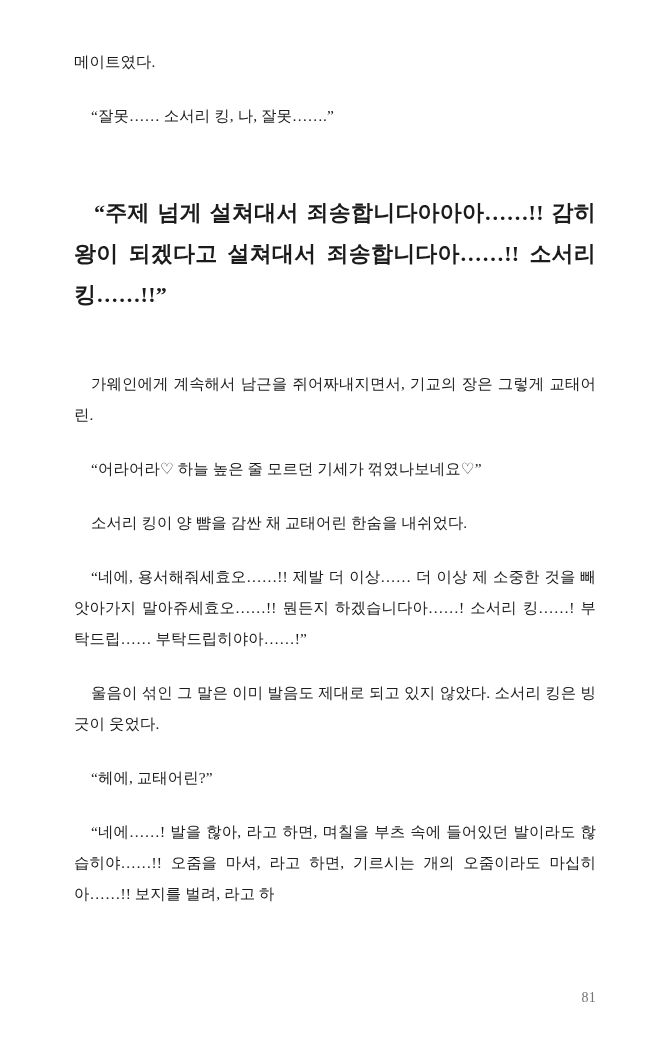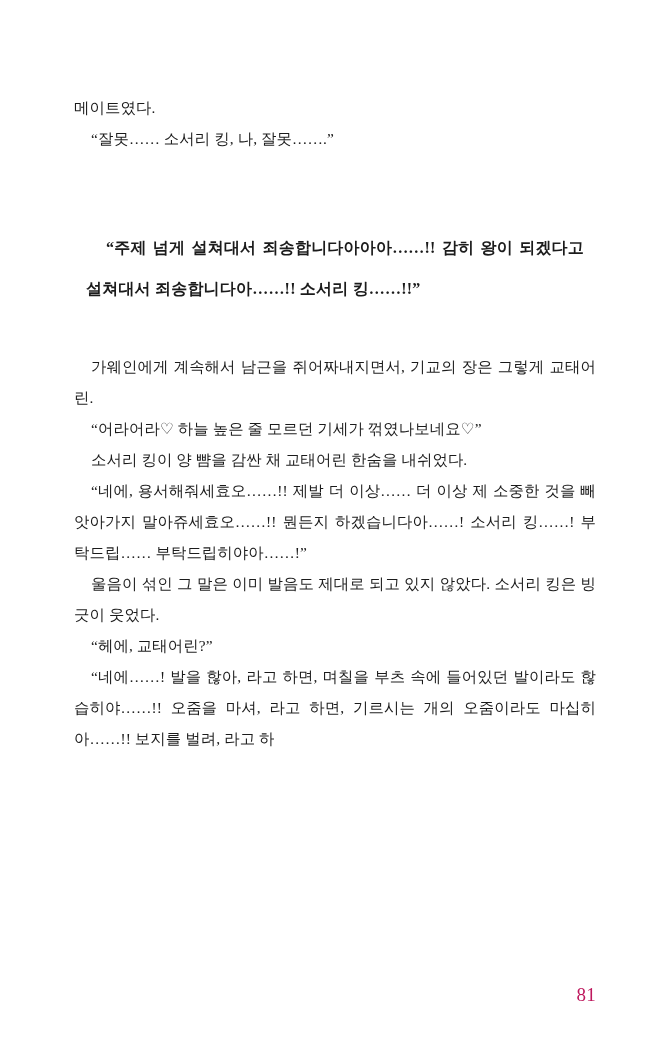"메이트였다." .page { padding: 92px 74px 40px 74px -> 46px 74px 40px 74px }
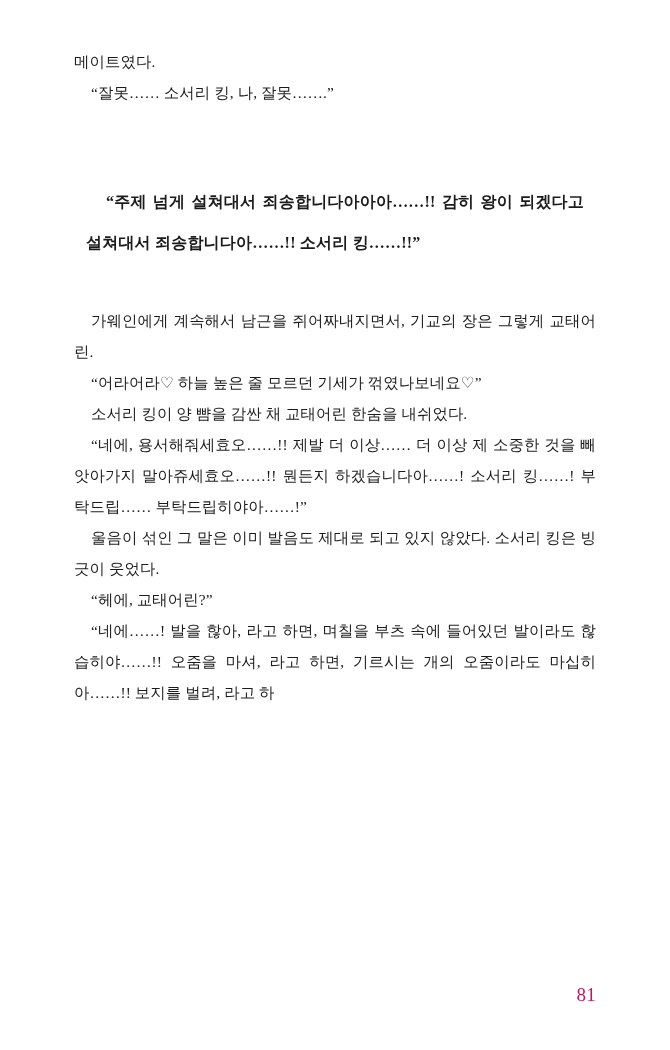"“잘못…… 소서리 킹, 나, 잘못…….”" .indent { margin-top: none -> 23px }
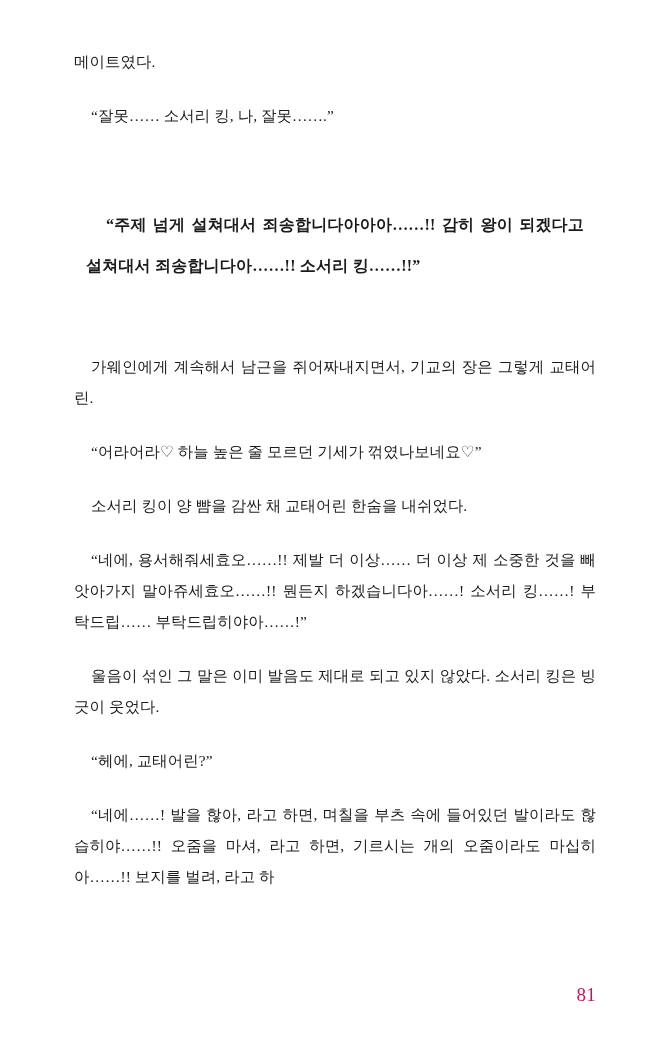"“주제 넘게 설쳐대서 죄송합니다아아아……!! 감히" .shout { font-size: 16px -> 22px; margin: 12px -> 0 }
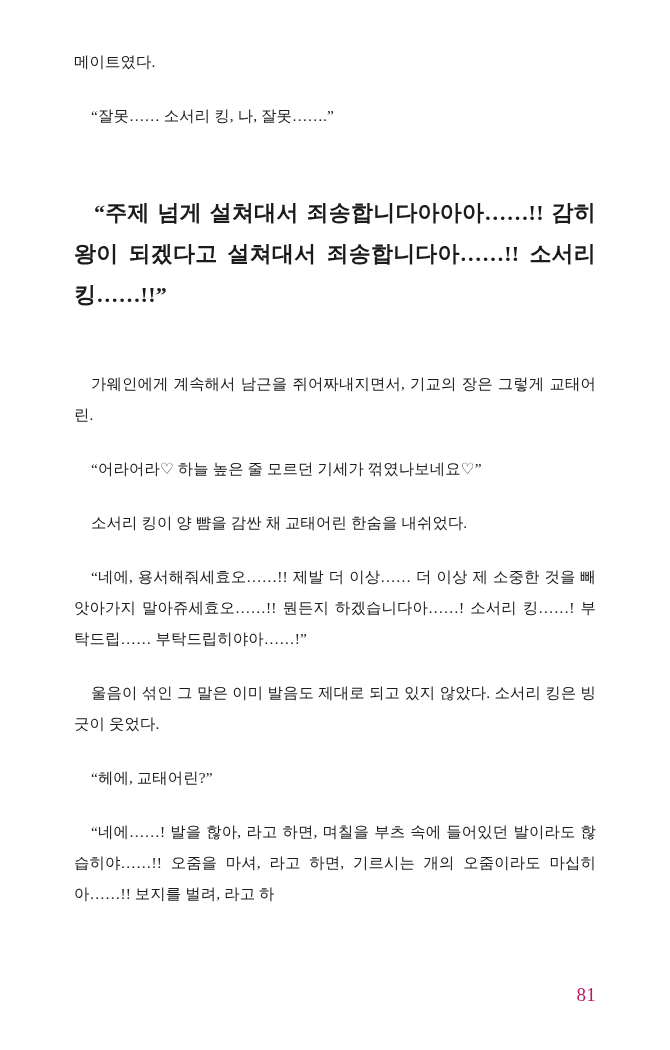"81" .page-number { color: #be185d -> #737373; font-size: 19px -> 14px }
